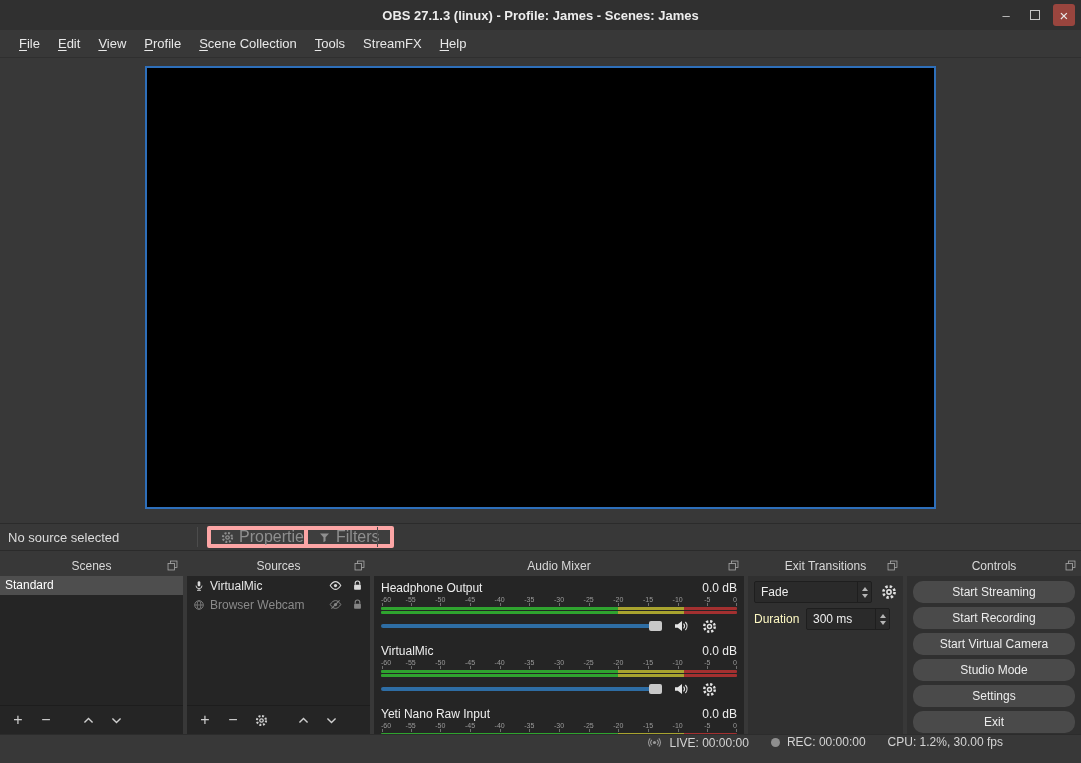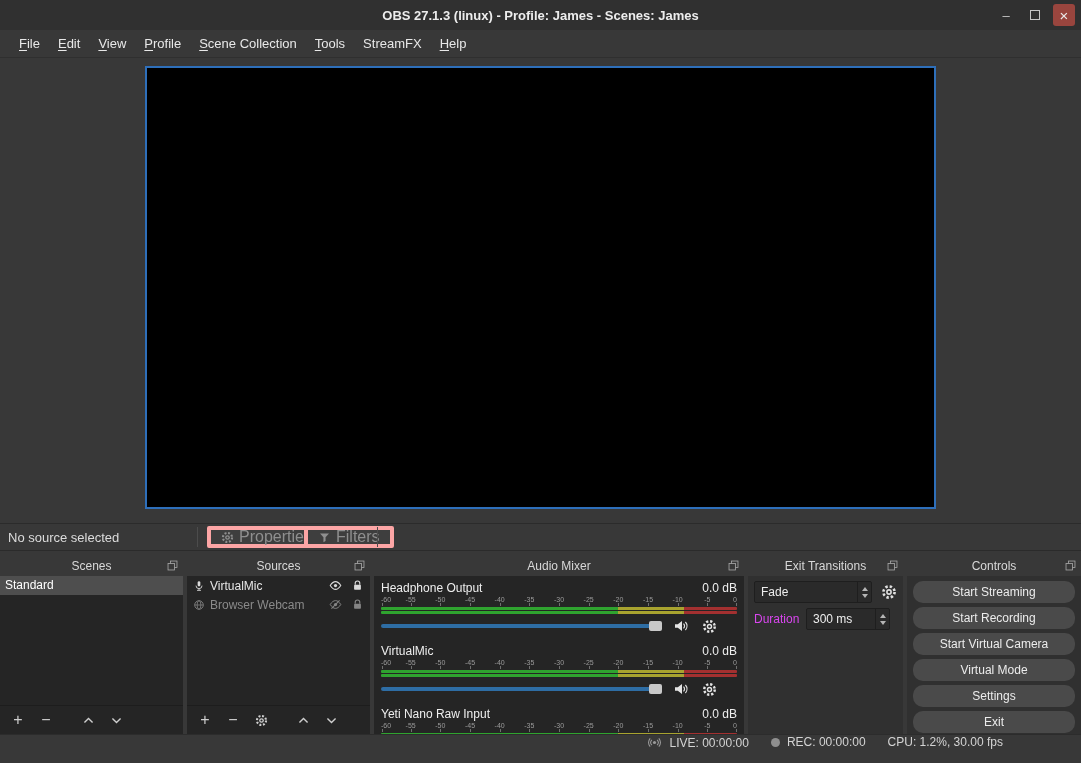"Duration" .dur-label { color: #d946ef -> #fef9c3 }
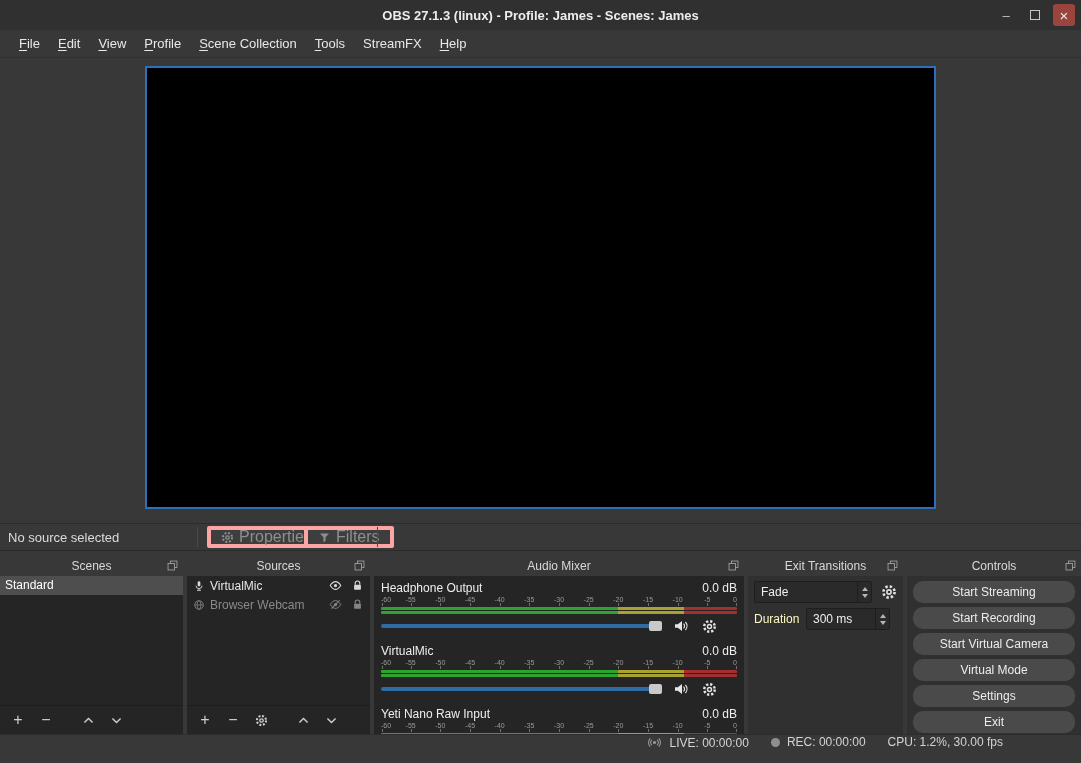"Virtual Mode" div.ctl-btn { text: Virtual -> Studio }
